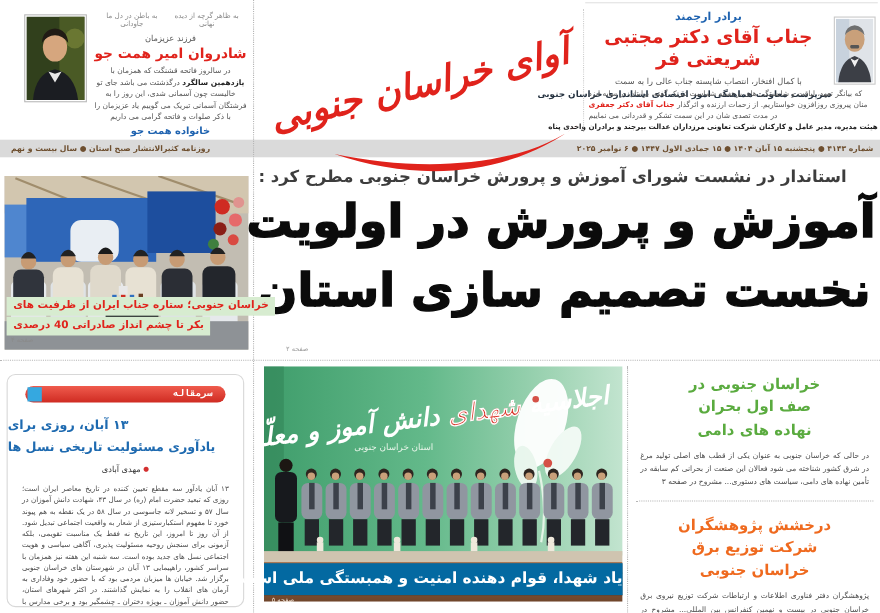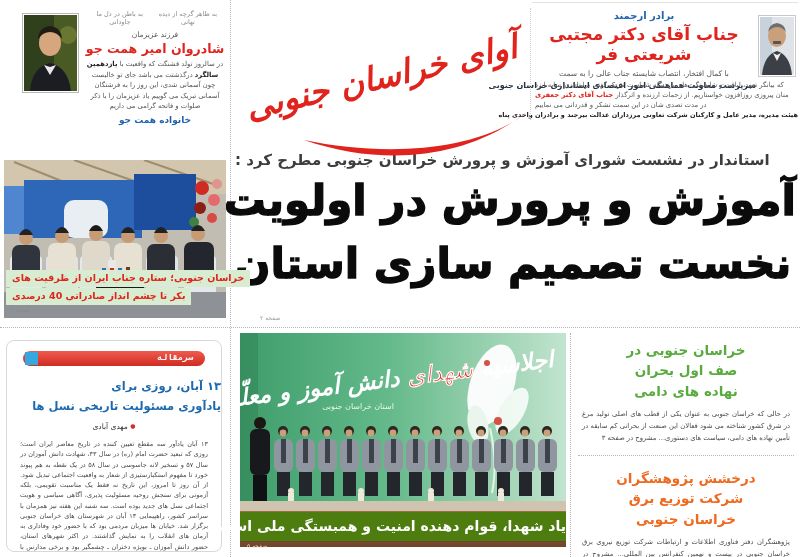"در سالروز تولد قشنگت که" span { text: تولد قشنگت که واقعیت -> فاتحه قشنگت که همزمان }
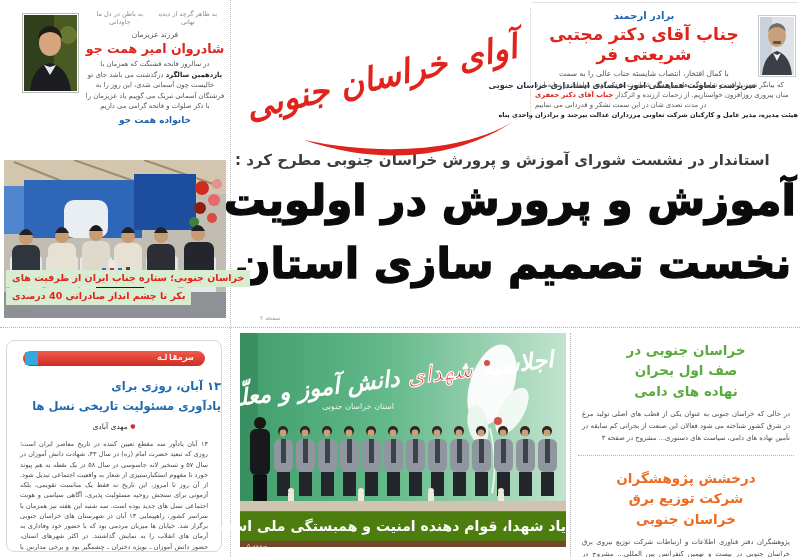"روزنامه کثیرالانتشار صبح استان ●" div.abs { html: none -> <div> <span>روزنامه کثیرالانتشار صبح استان ● سال بیست و نهم</span> <span>شماره ۴۱۴۳ ● پنجشنبه ۱۵ آبان ۱۴۰۴ ● ۱۵ جمادی الاول ۱۴۴۷ ● ۶ نوامبر ۲۰۲۵</span> </div> }
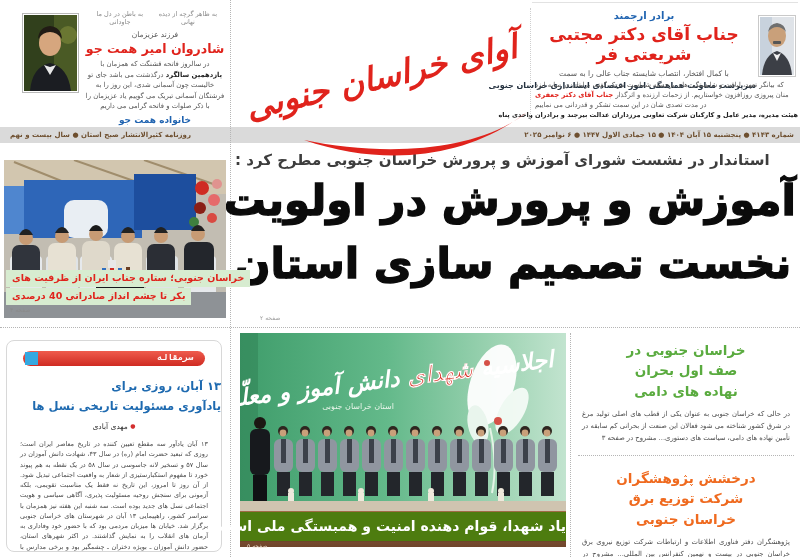"۱۳ آبان، روزی برای" #ed-title { text-align: right -> left }
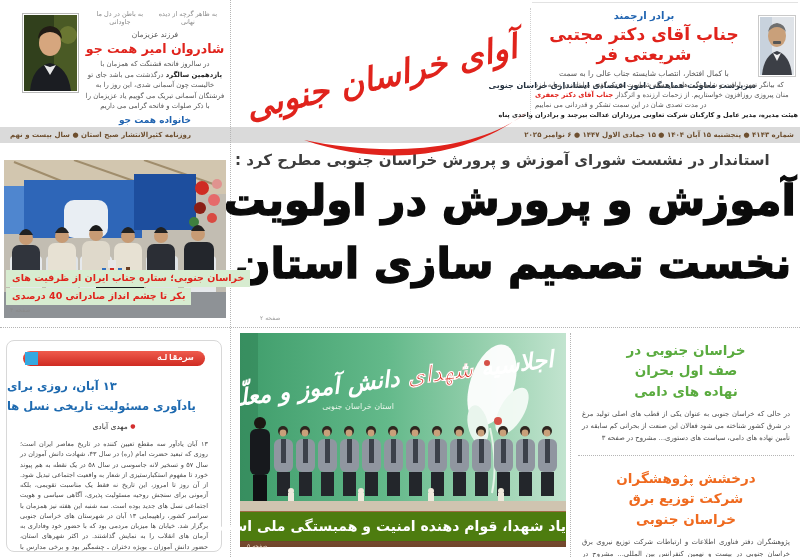"یاد شهدا، قوام دهنده امنیت" #cer-banner { background: #4d7c0f -> #0369a1 }
